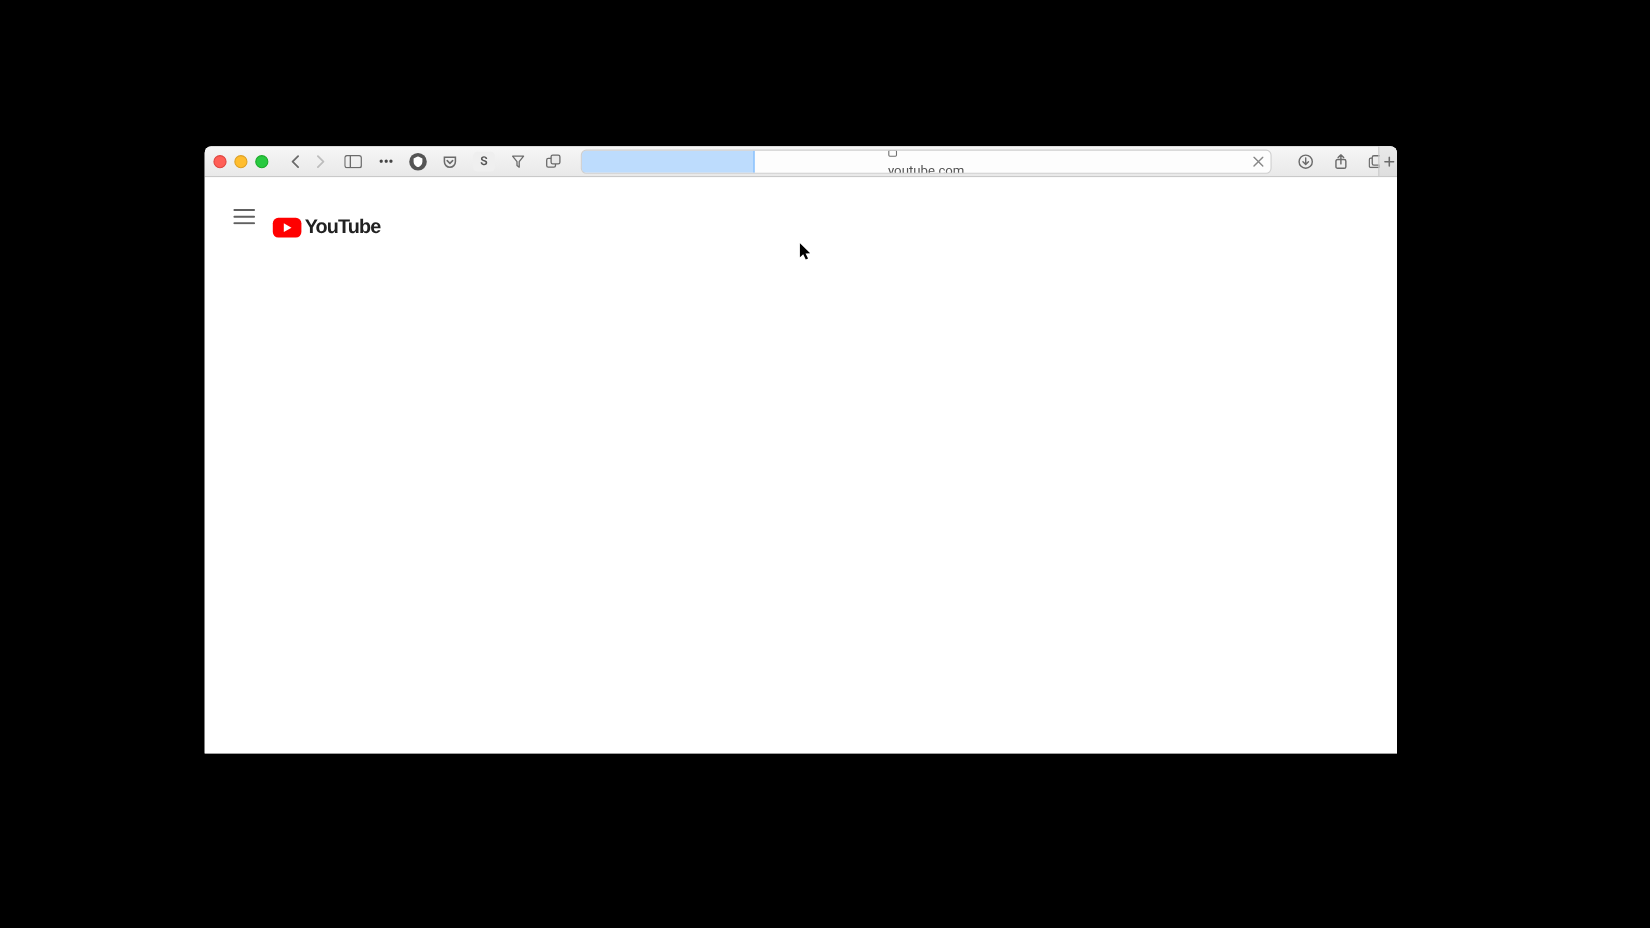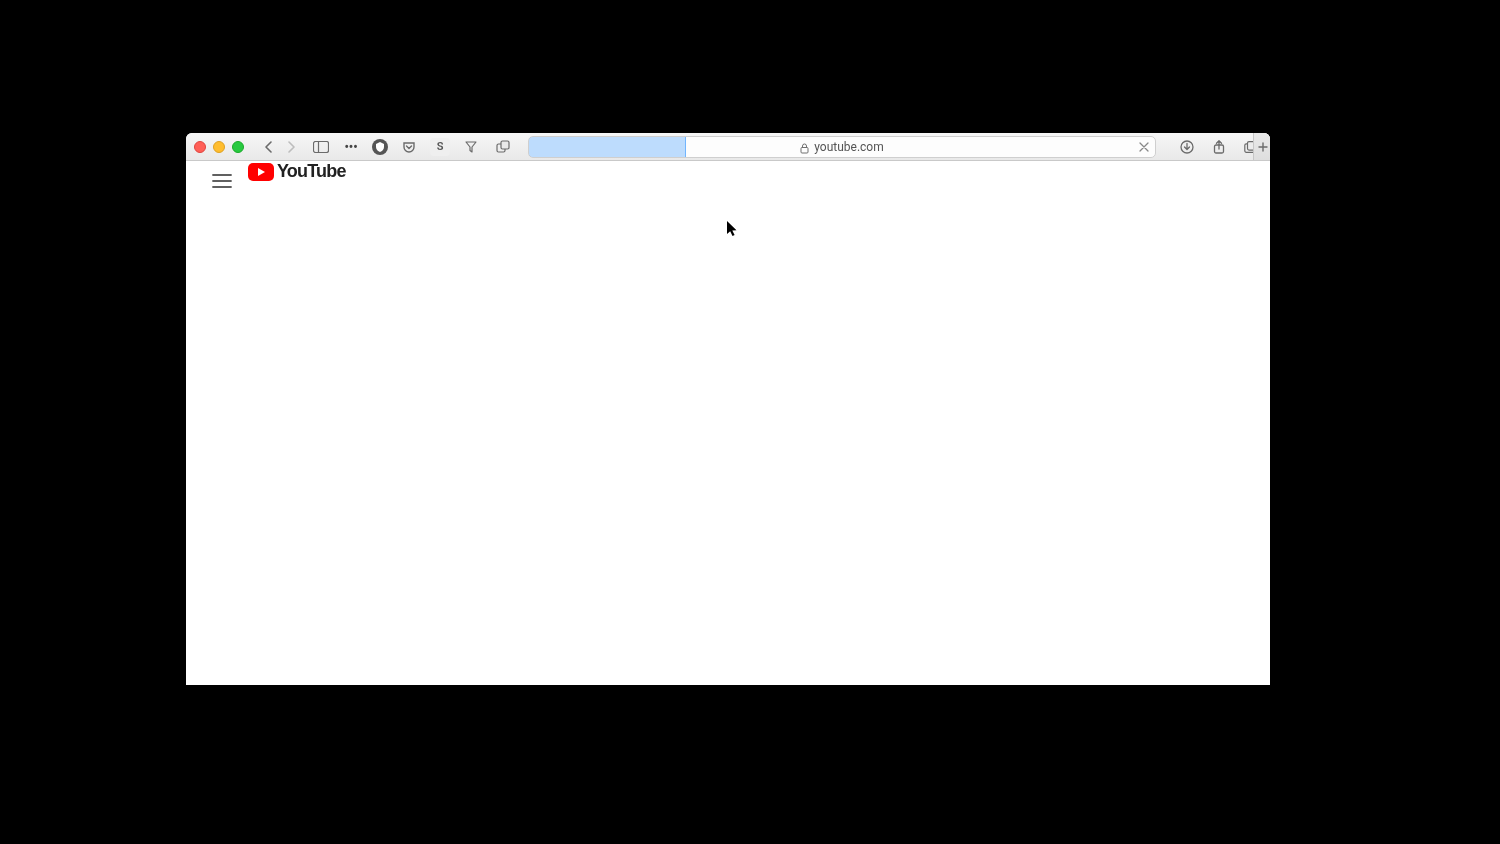"youtube.com" .address-bar .urlwrap { align-items: flex-end -> flex-start; flex-direction: none -> column }
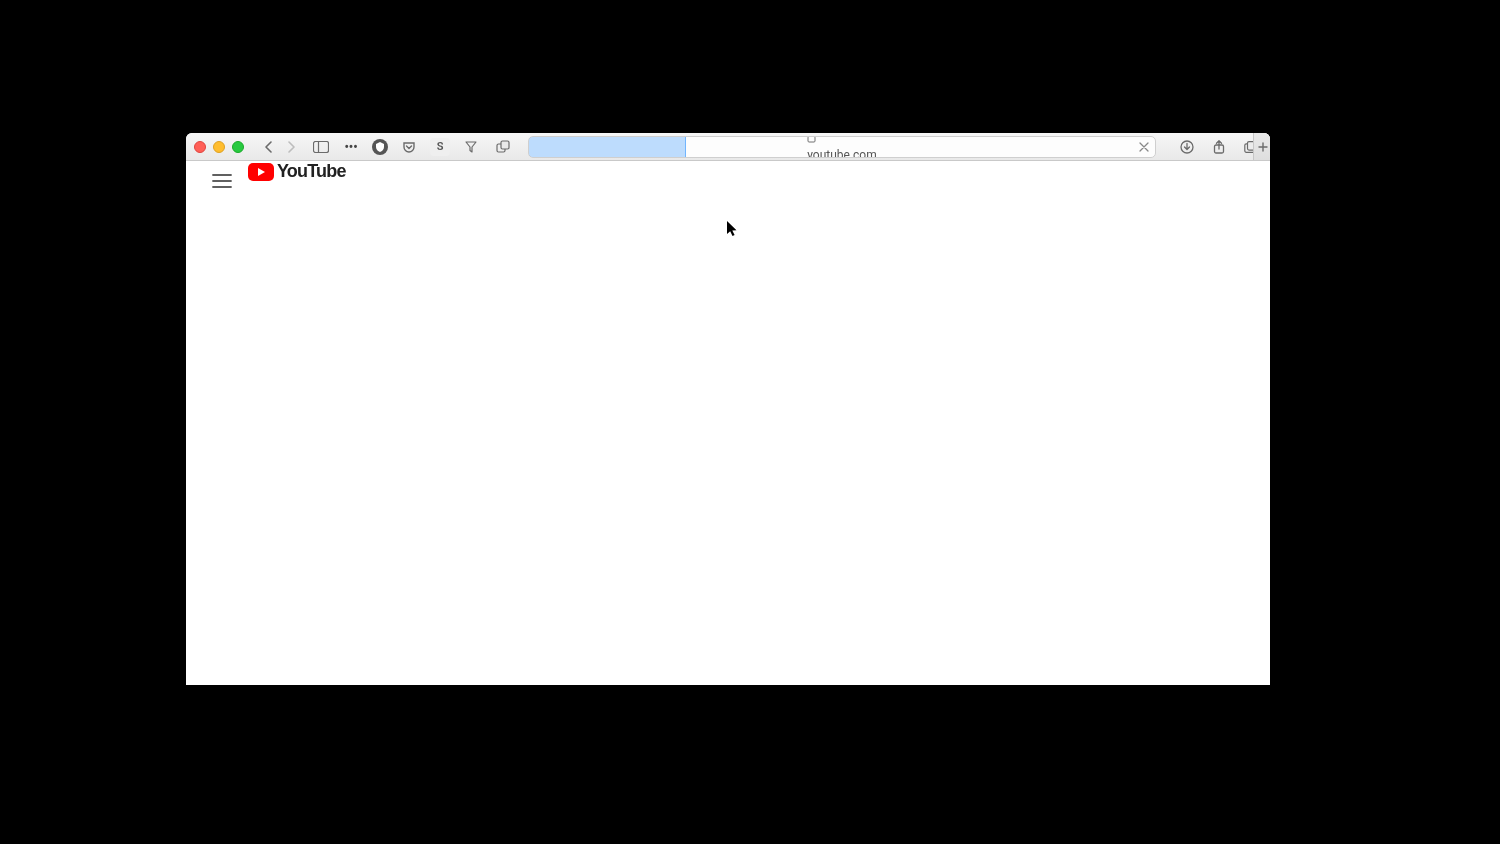"YouTube" .yt-header { align-items: flex-start -> flex-end }
